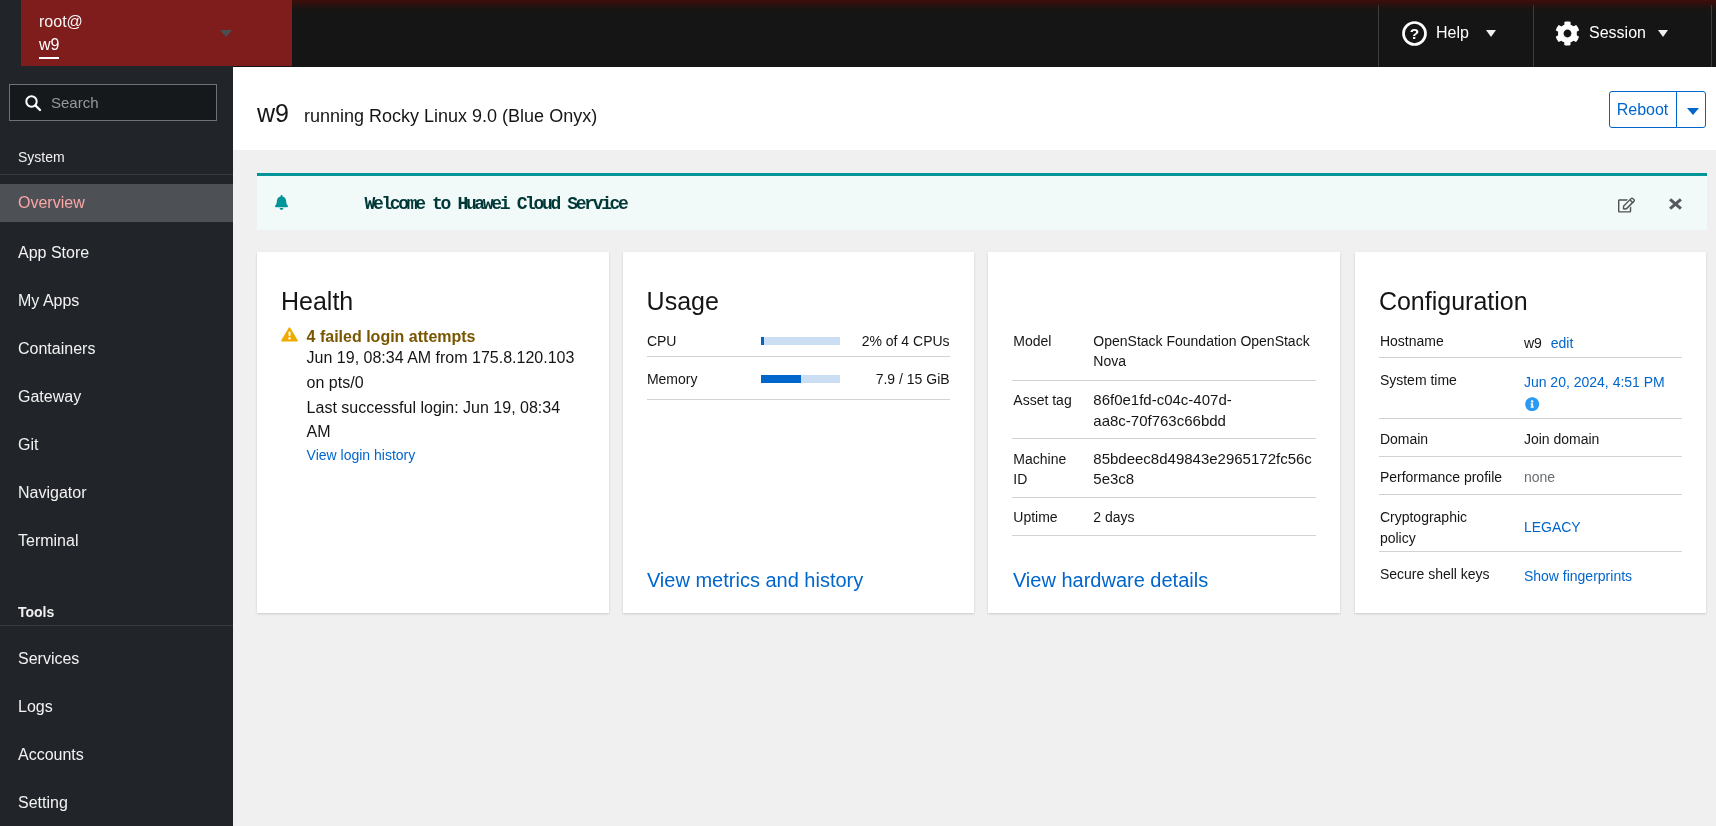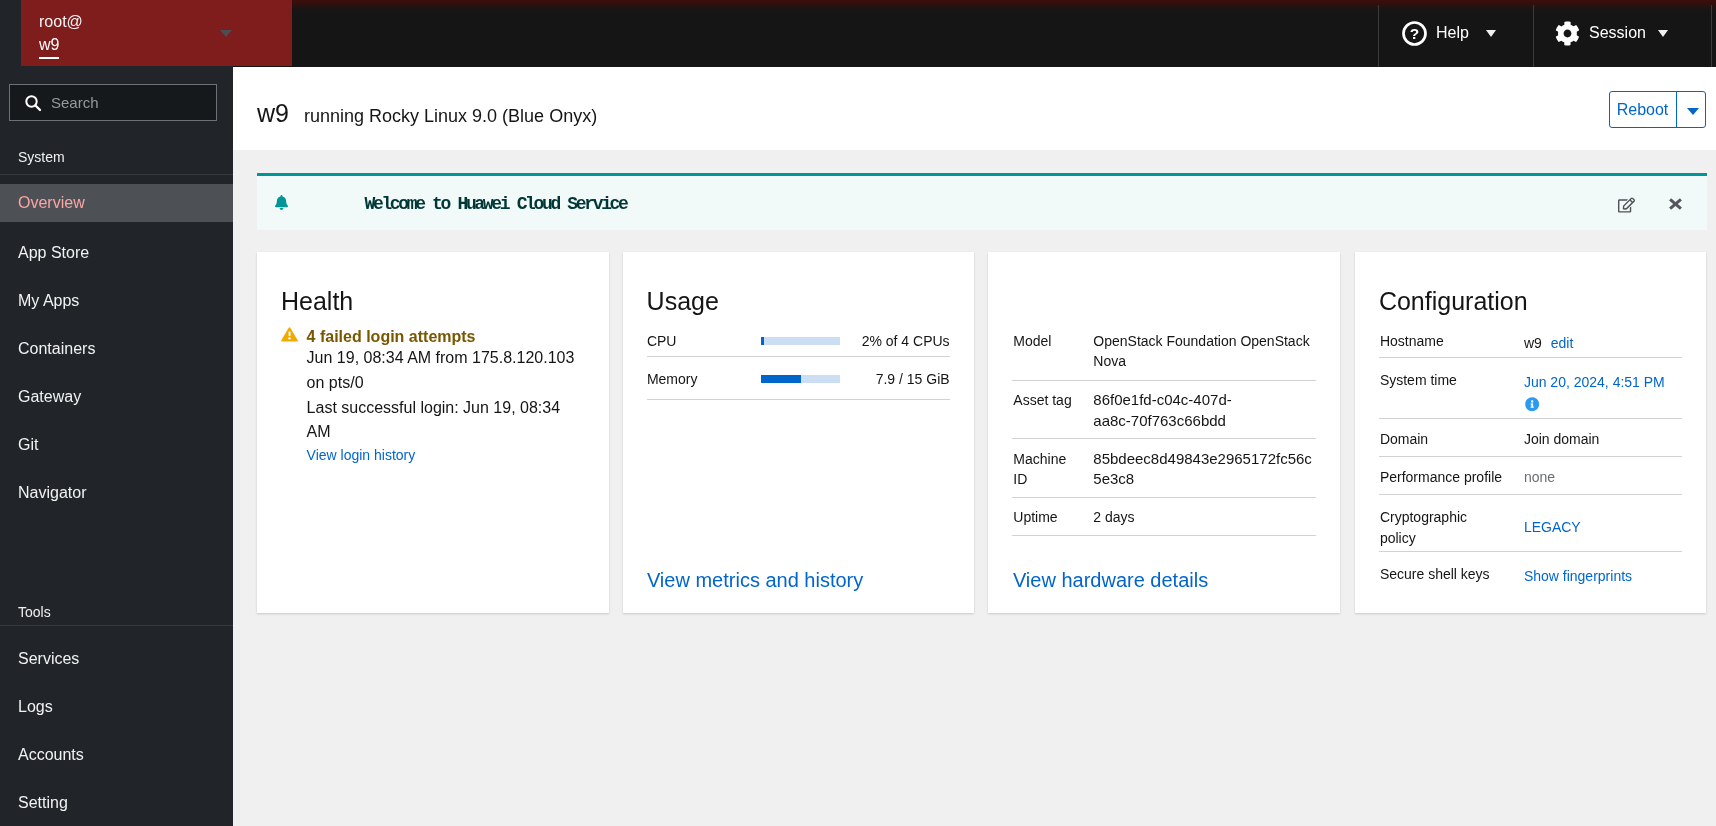"Terminal" div.abs { html: none -> <div>Terminal</div> }
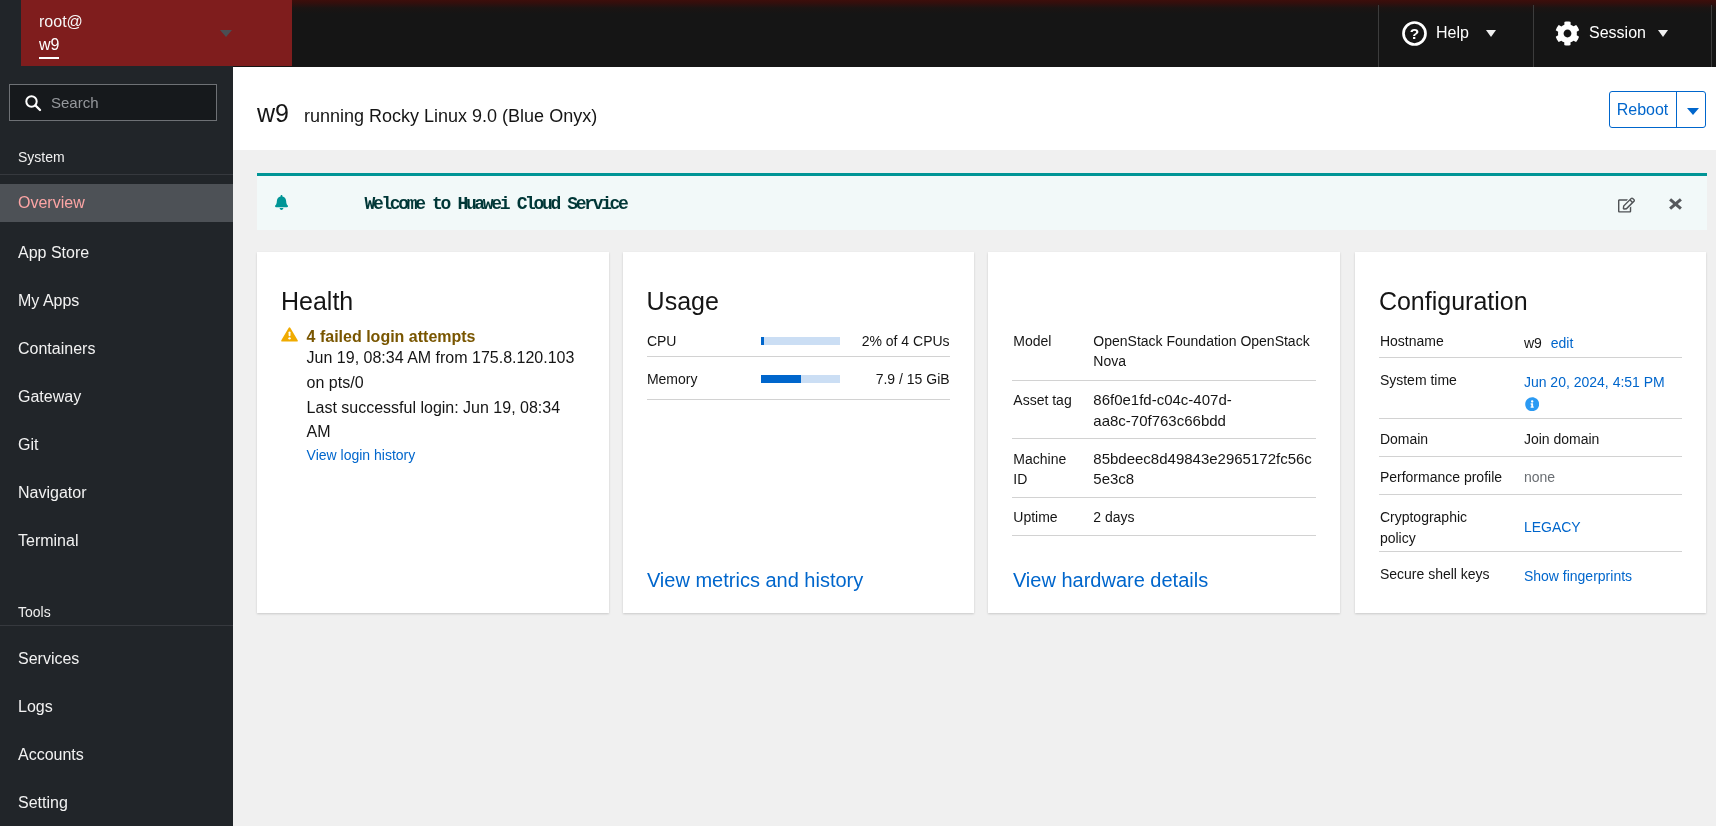"Tools" div.abs { font-weight: none -> bold }
